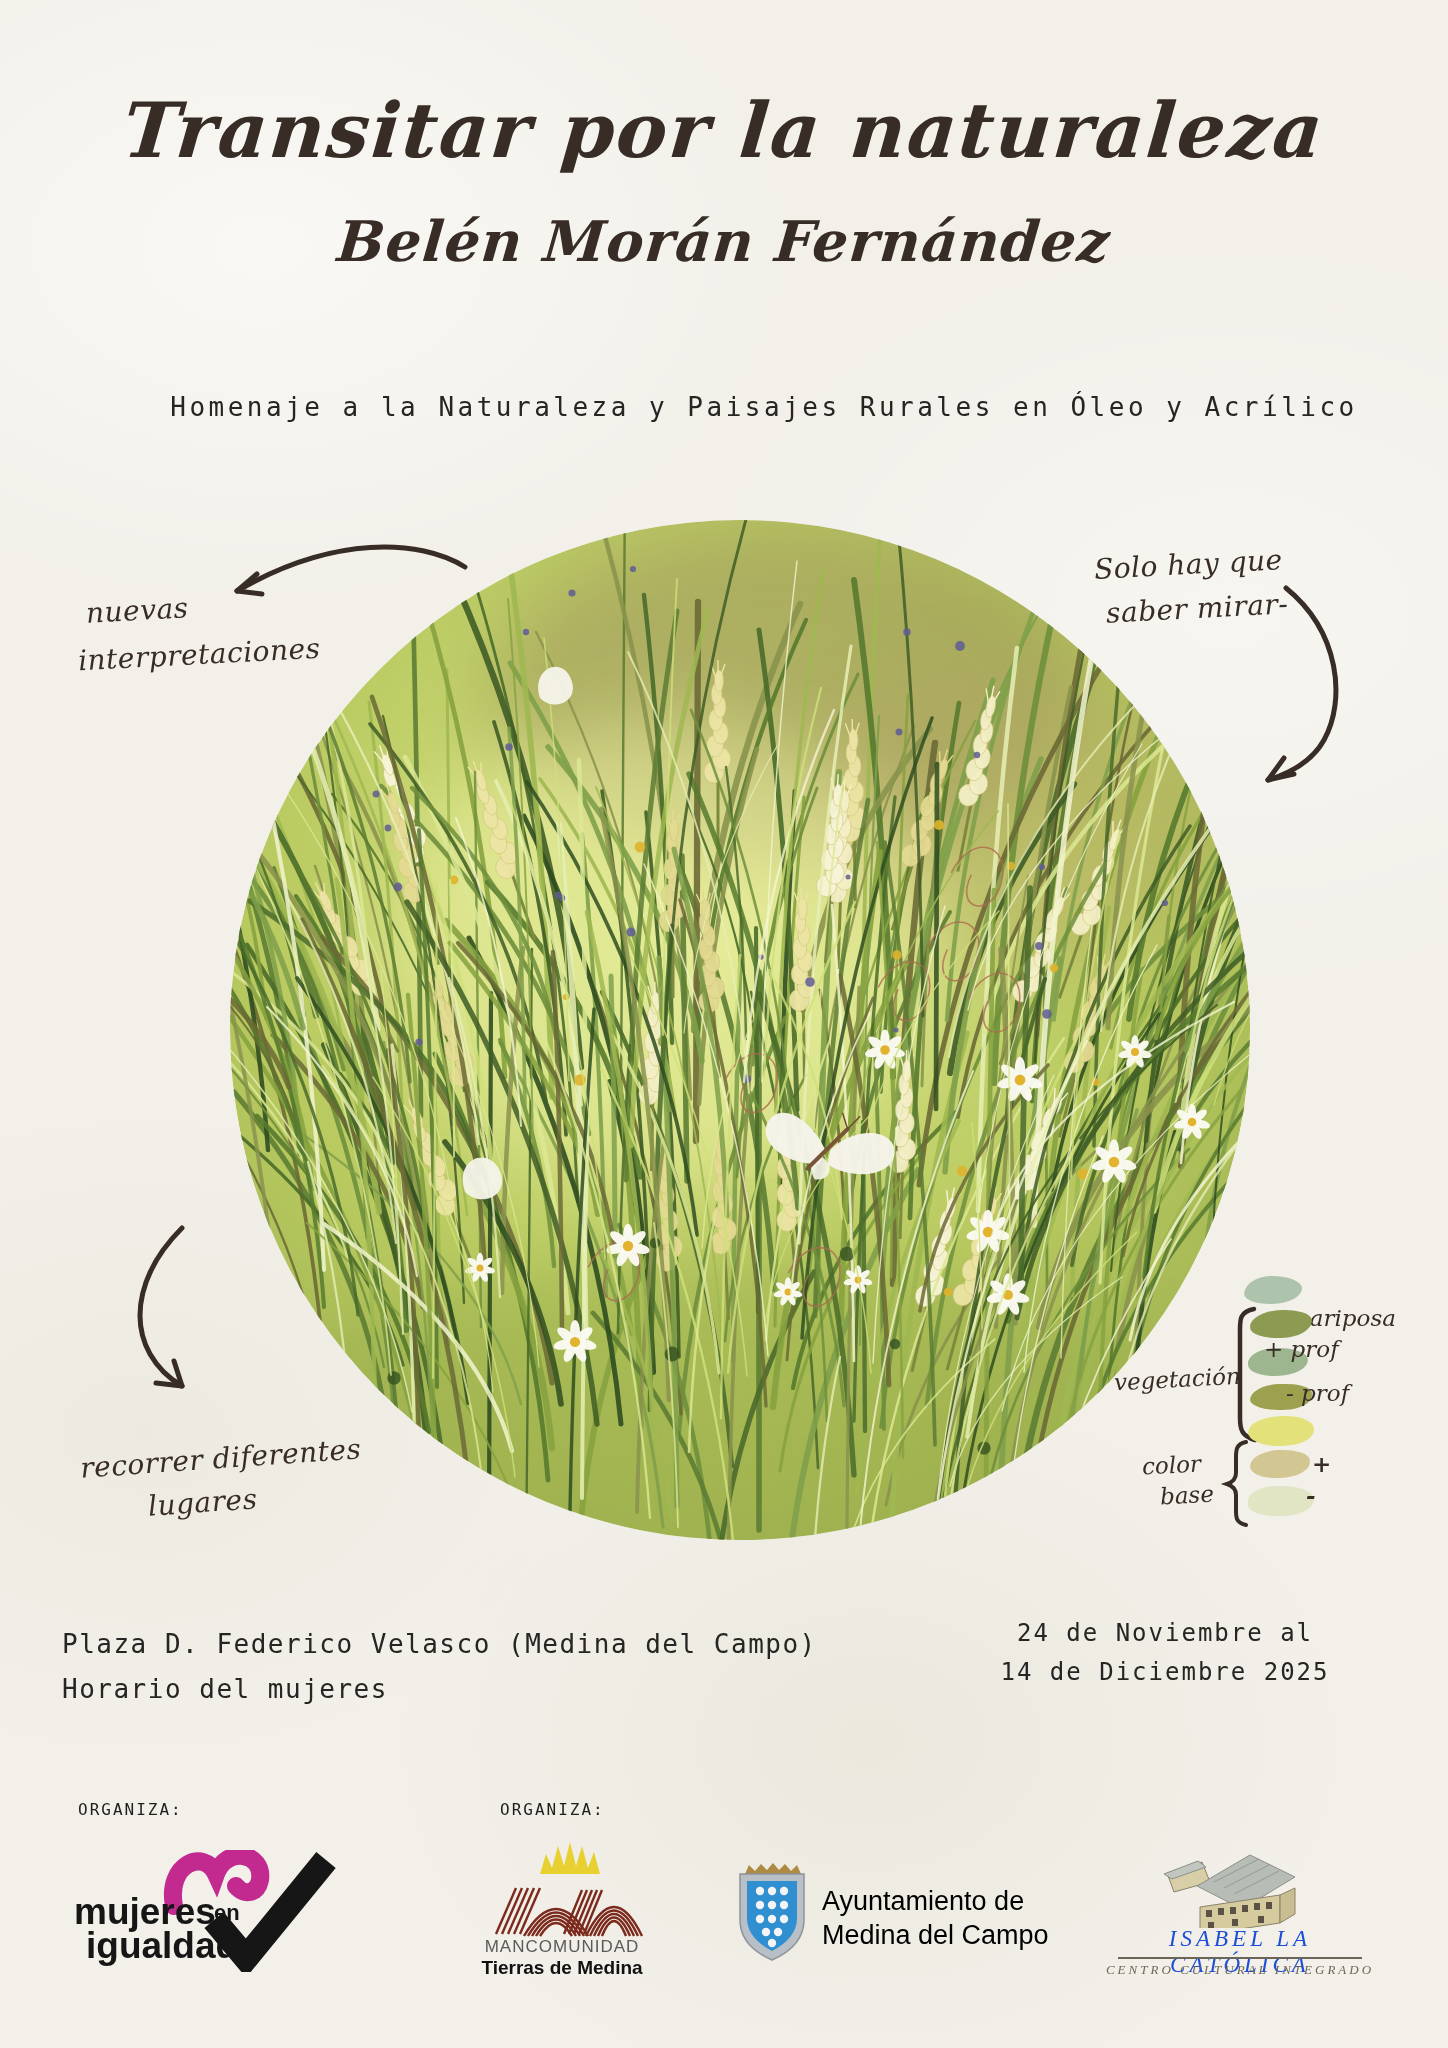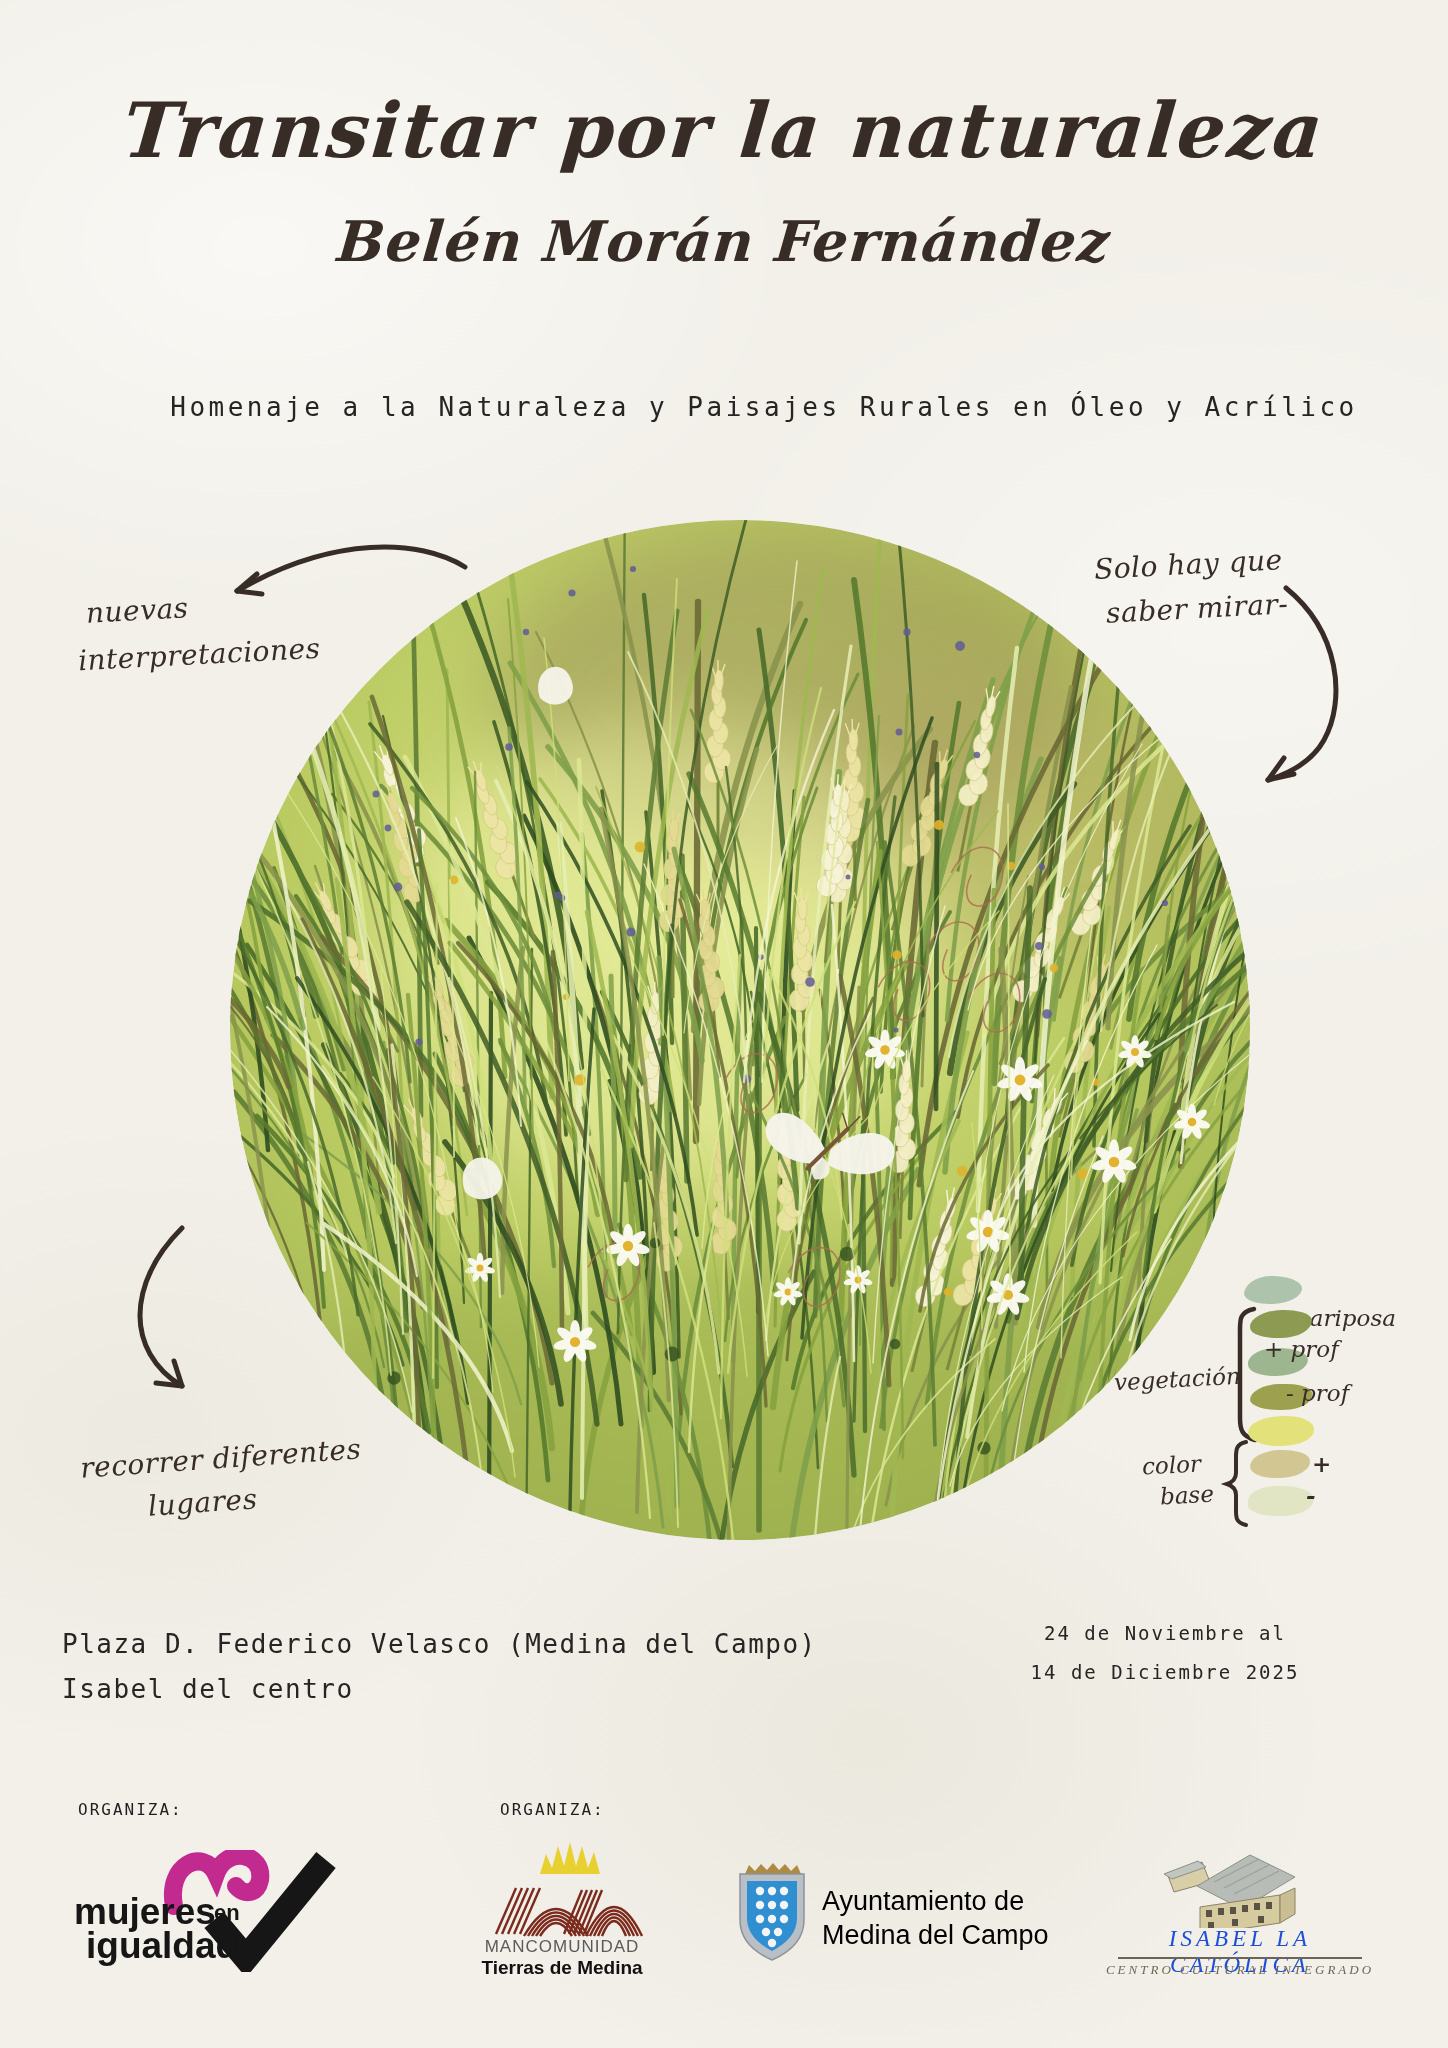"24 de Noviembre al" .dates { font-size: 19px -> 24px }
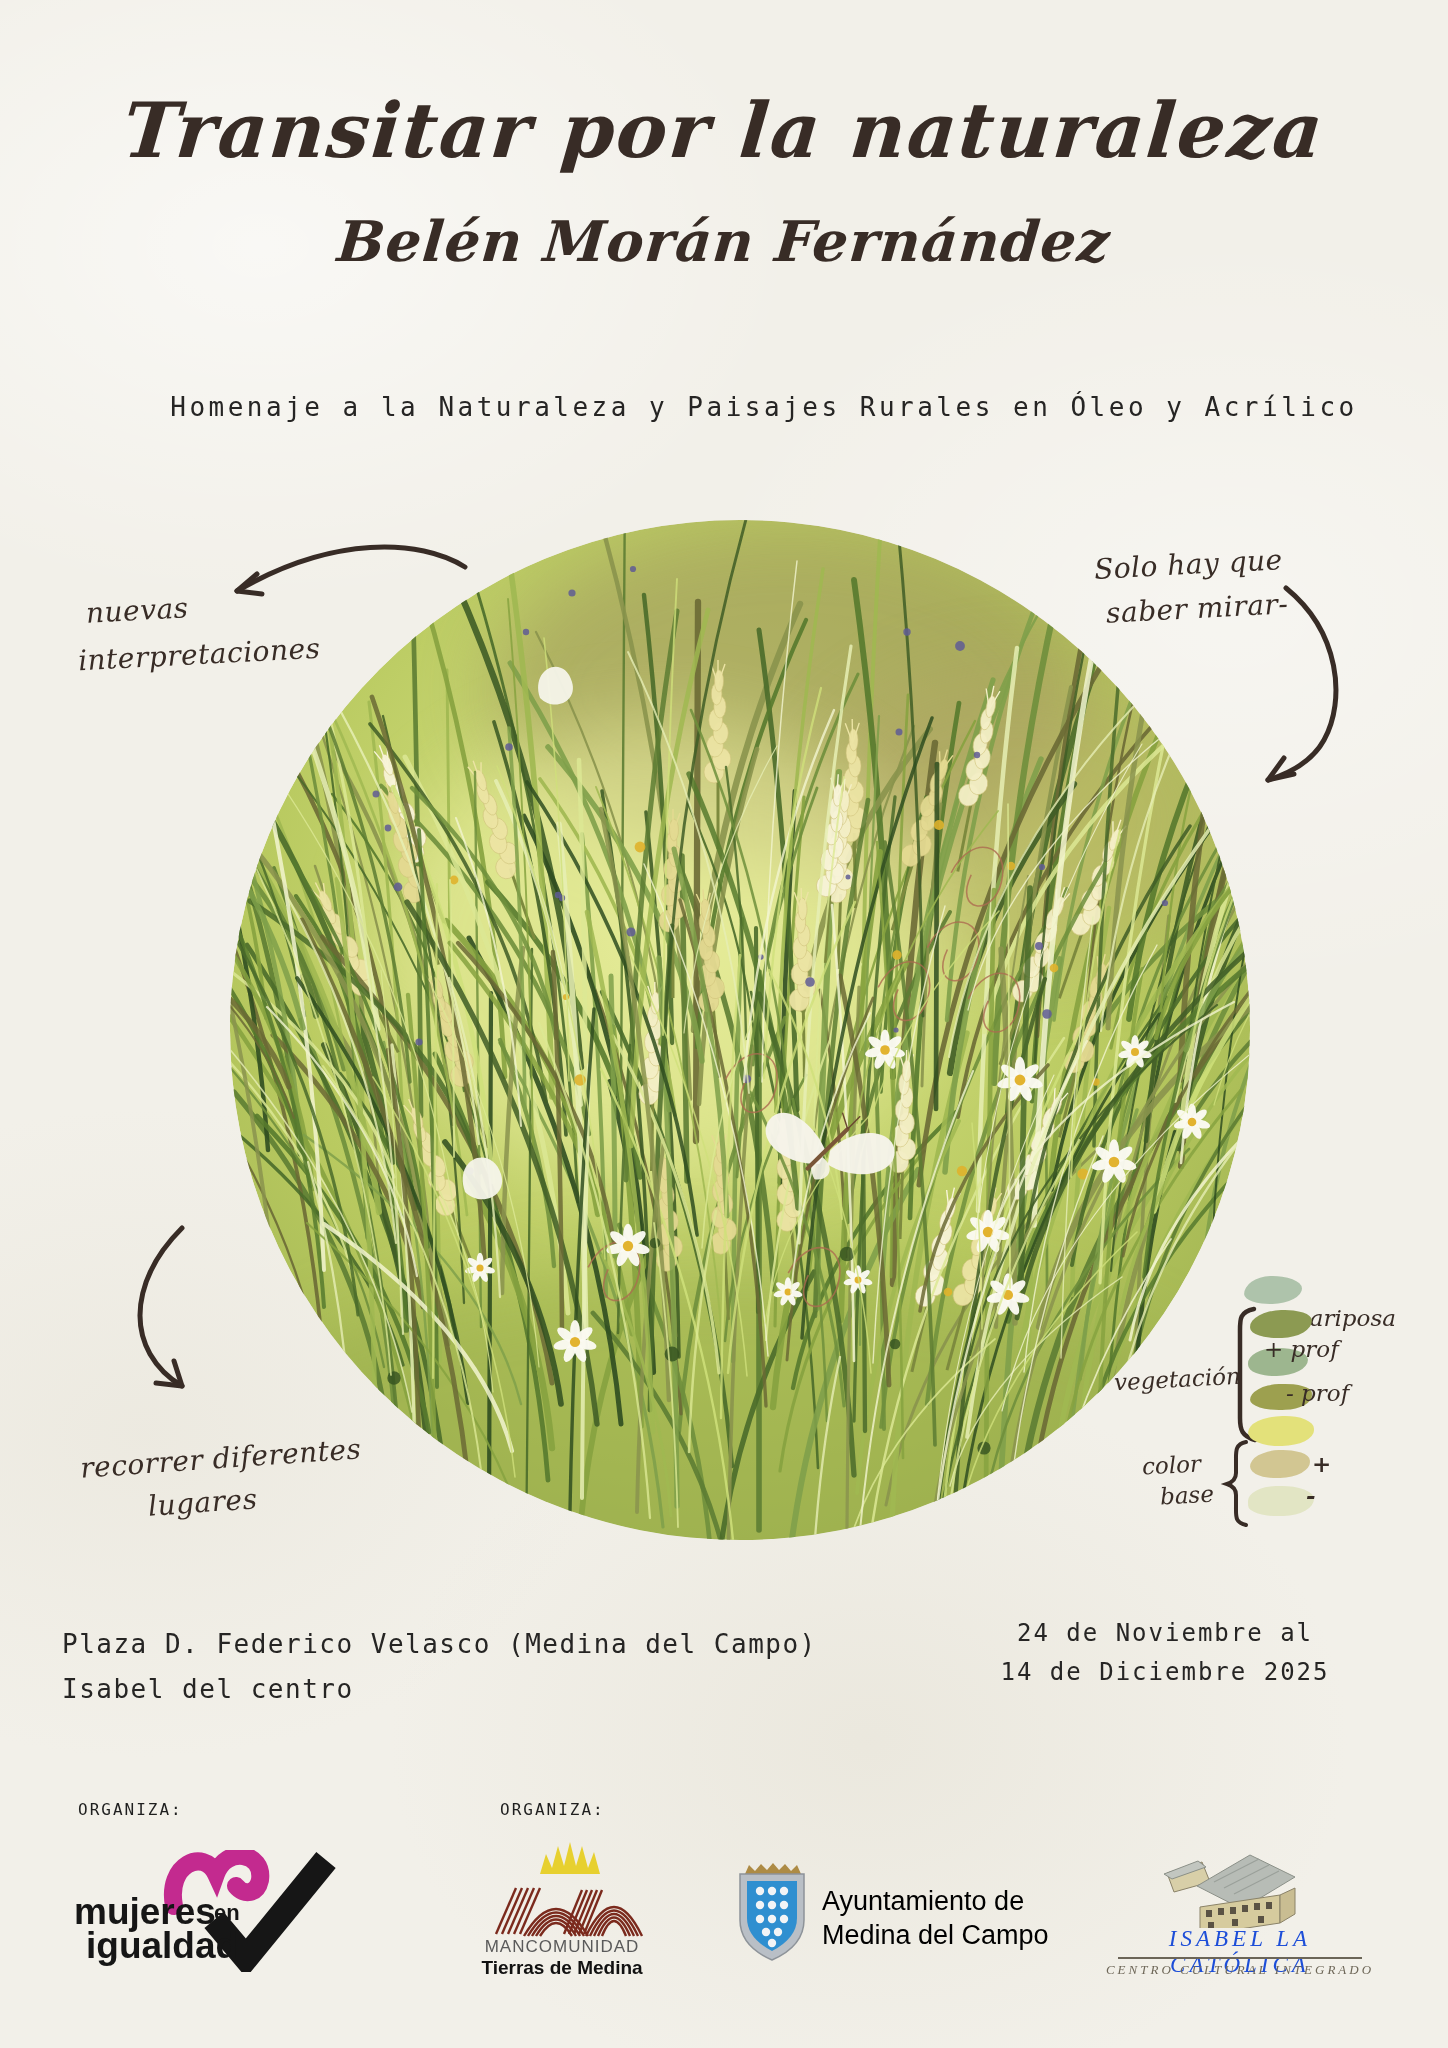"Isabel del centro" div { text: Isabel del centro -> Horario del mujeres }
